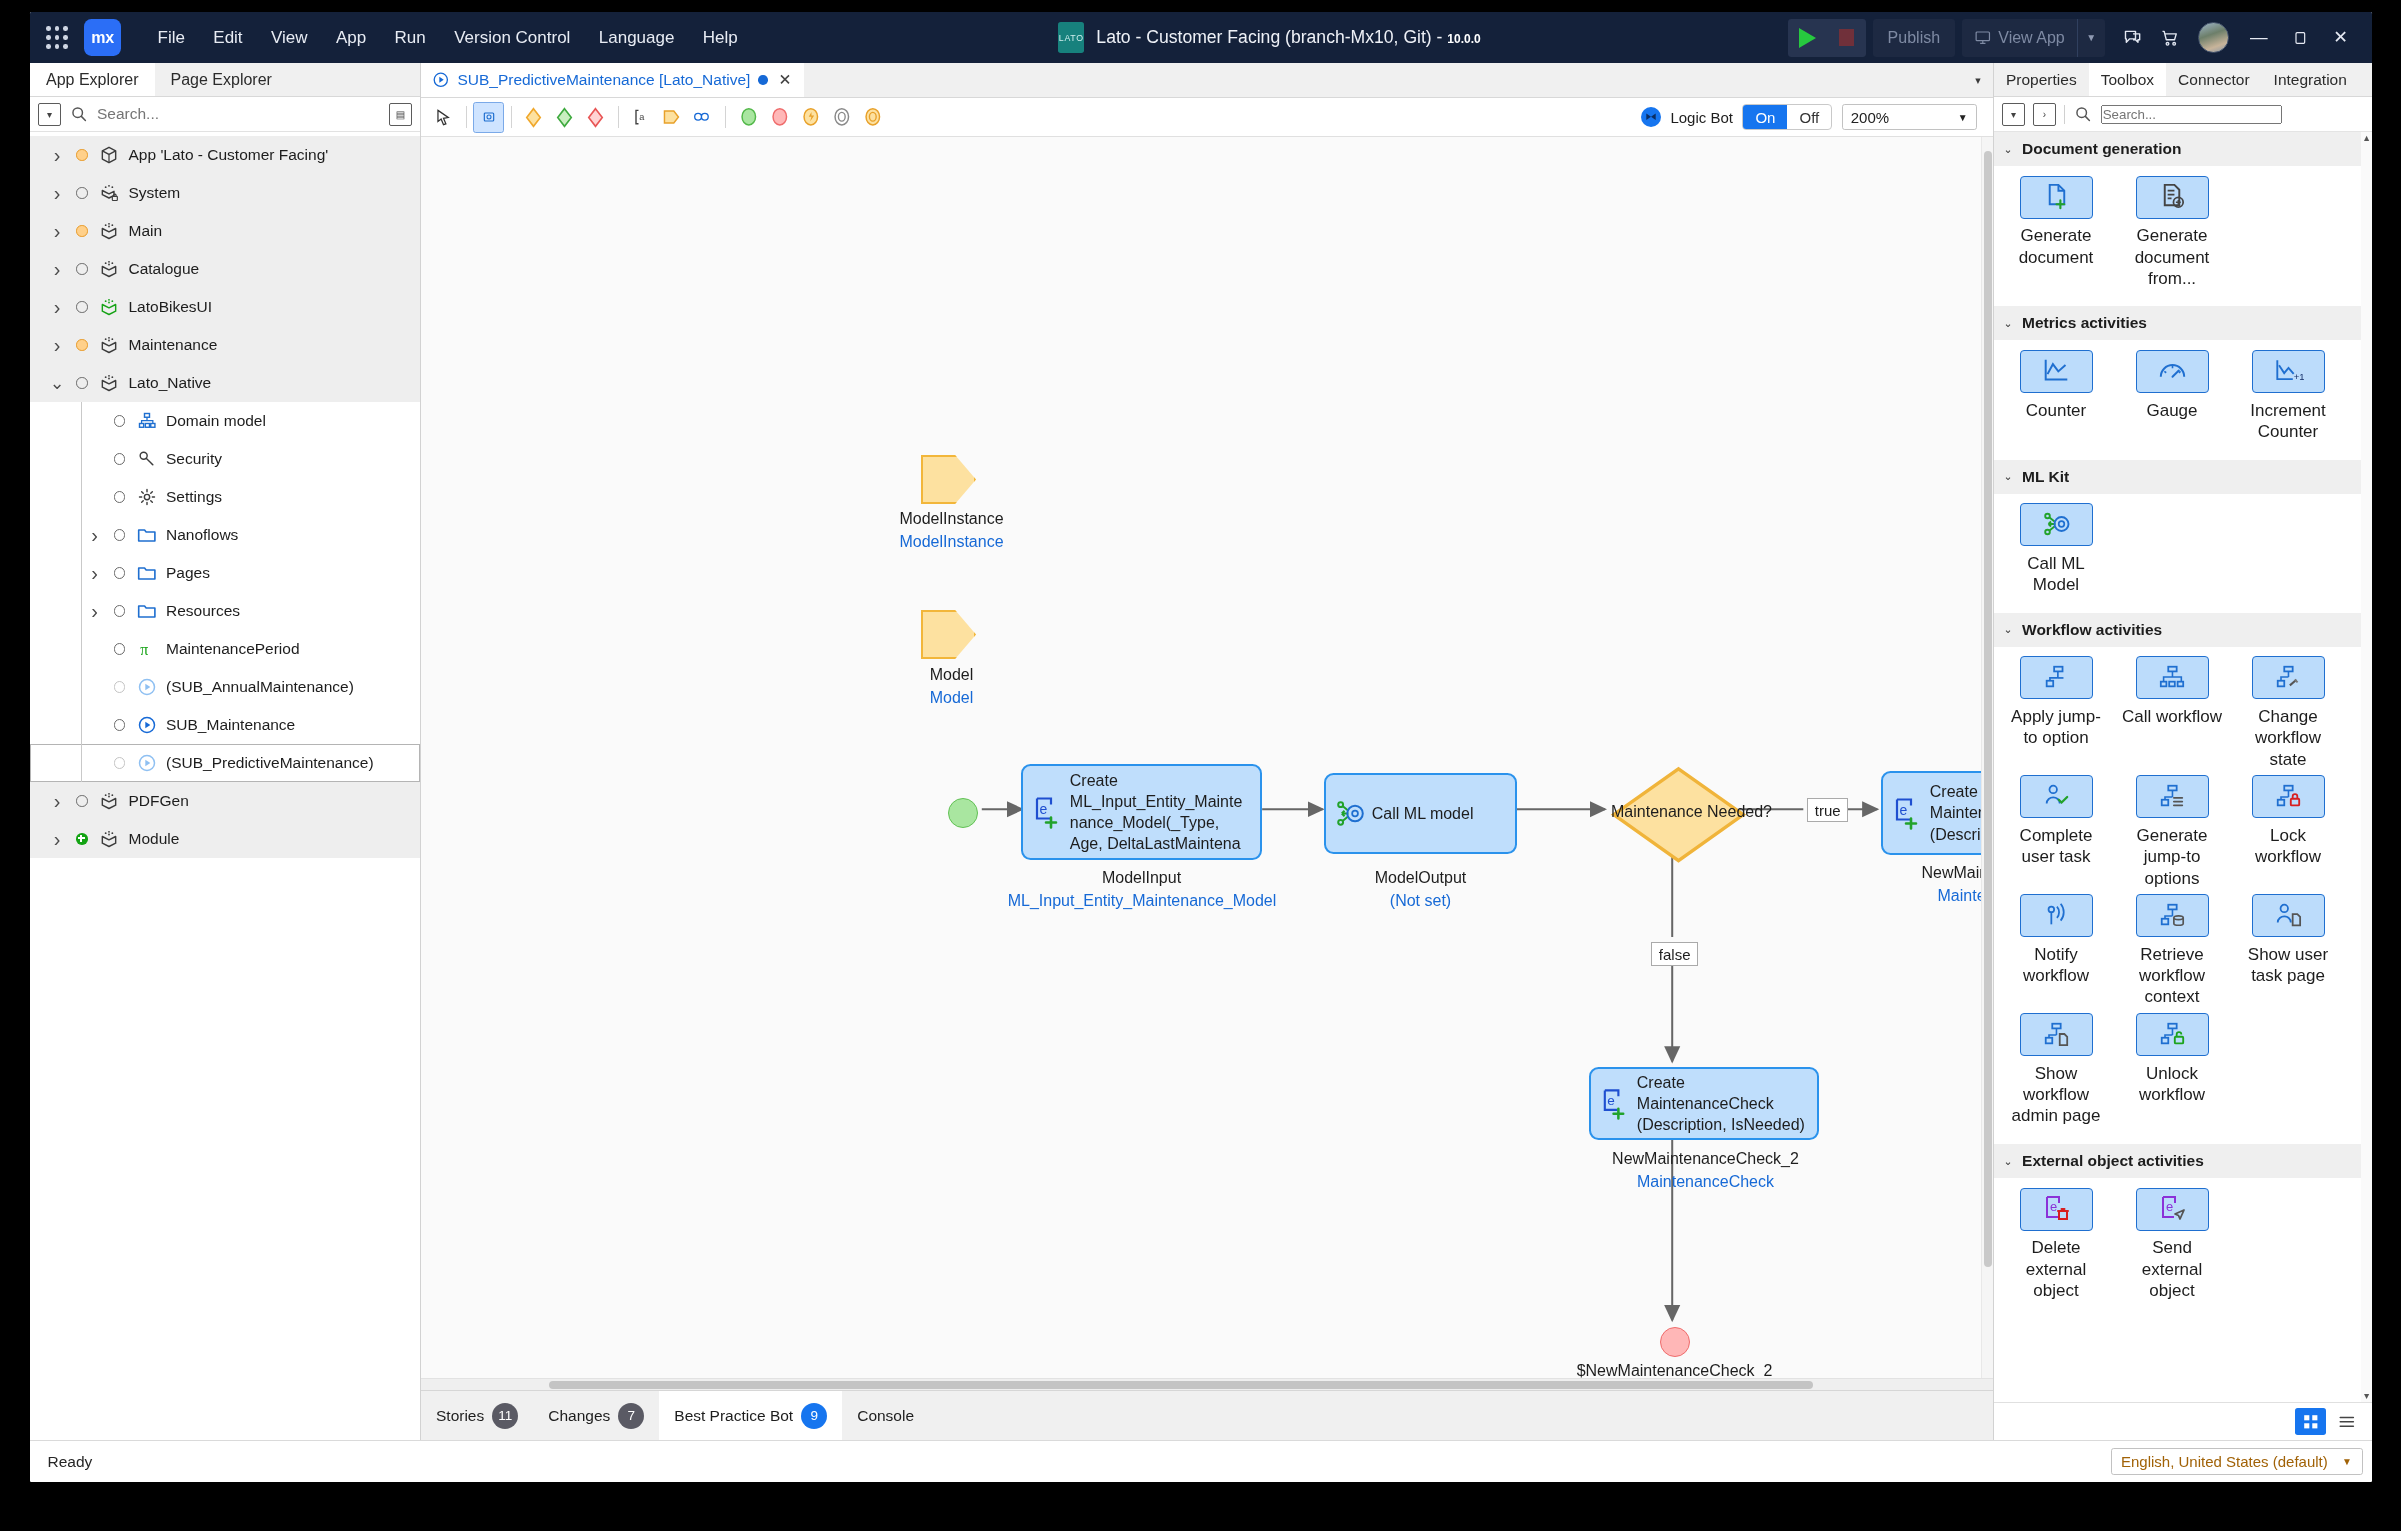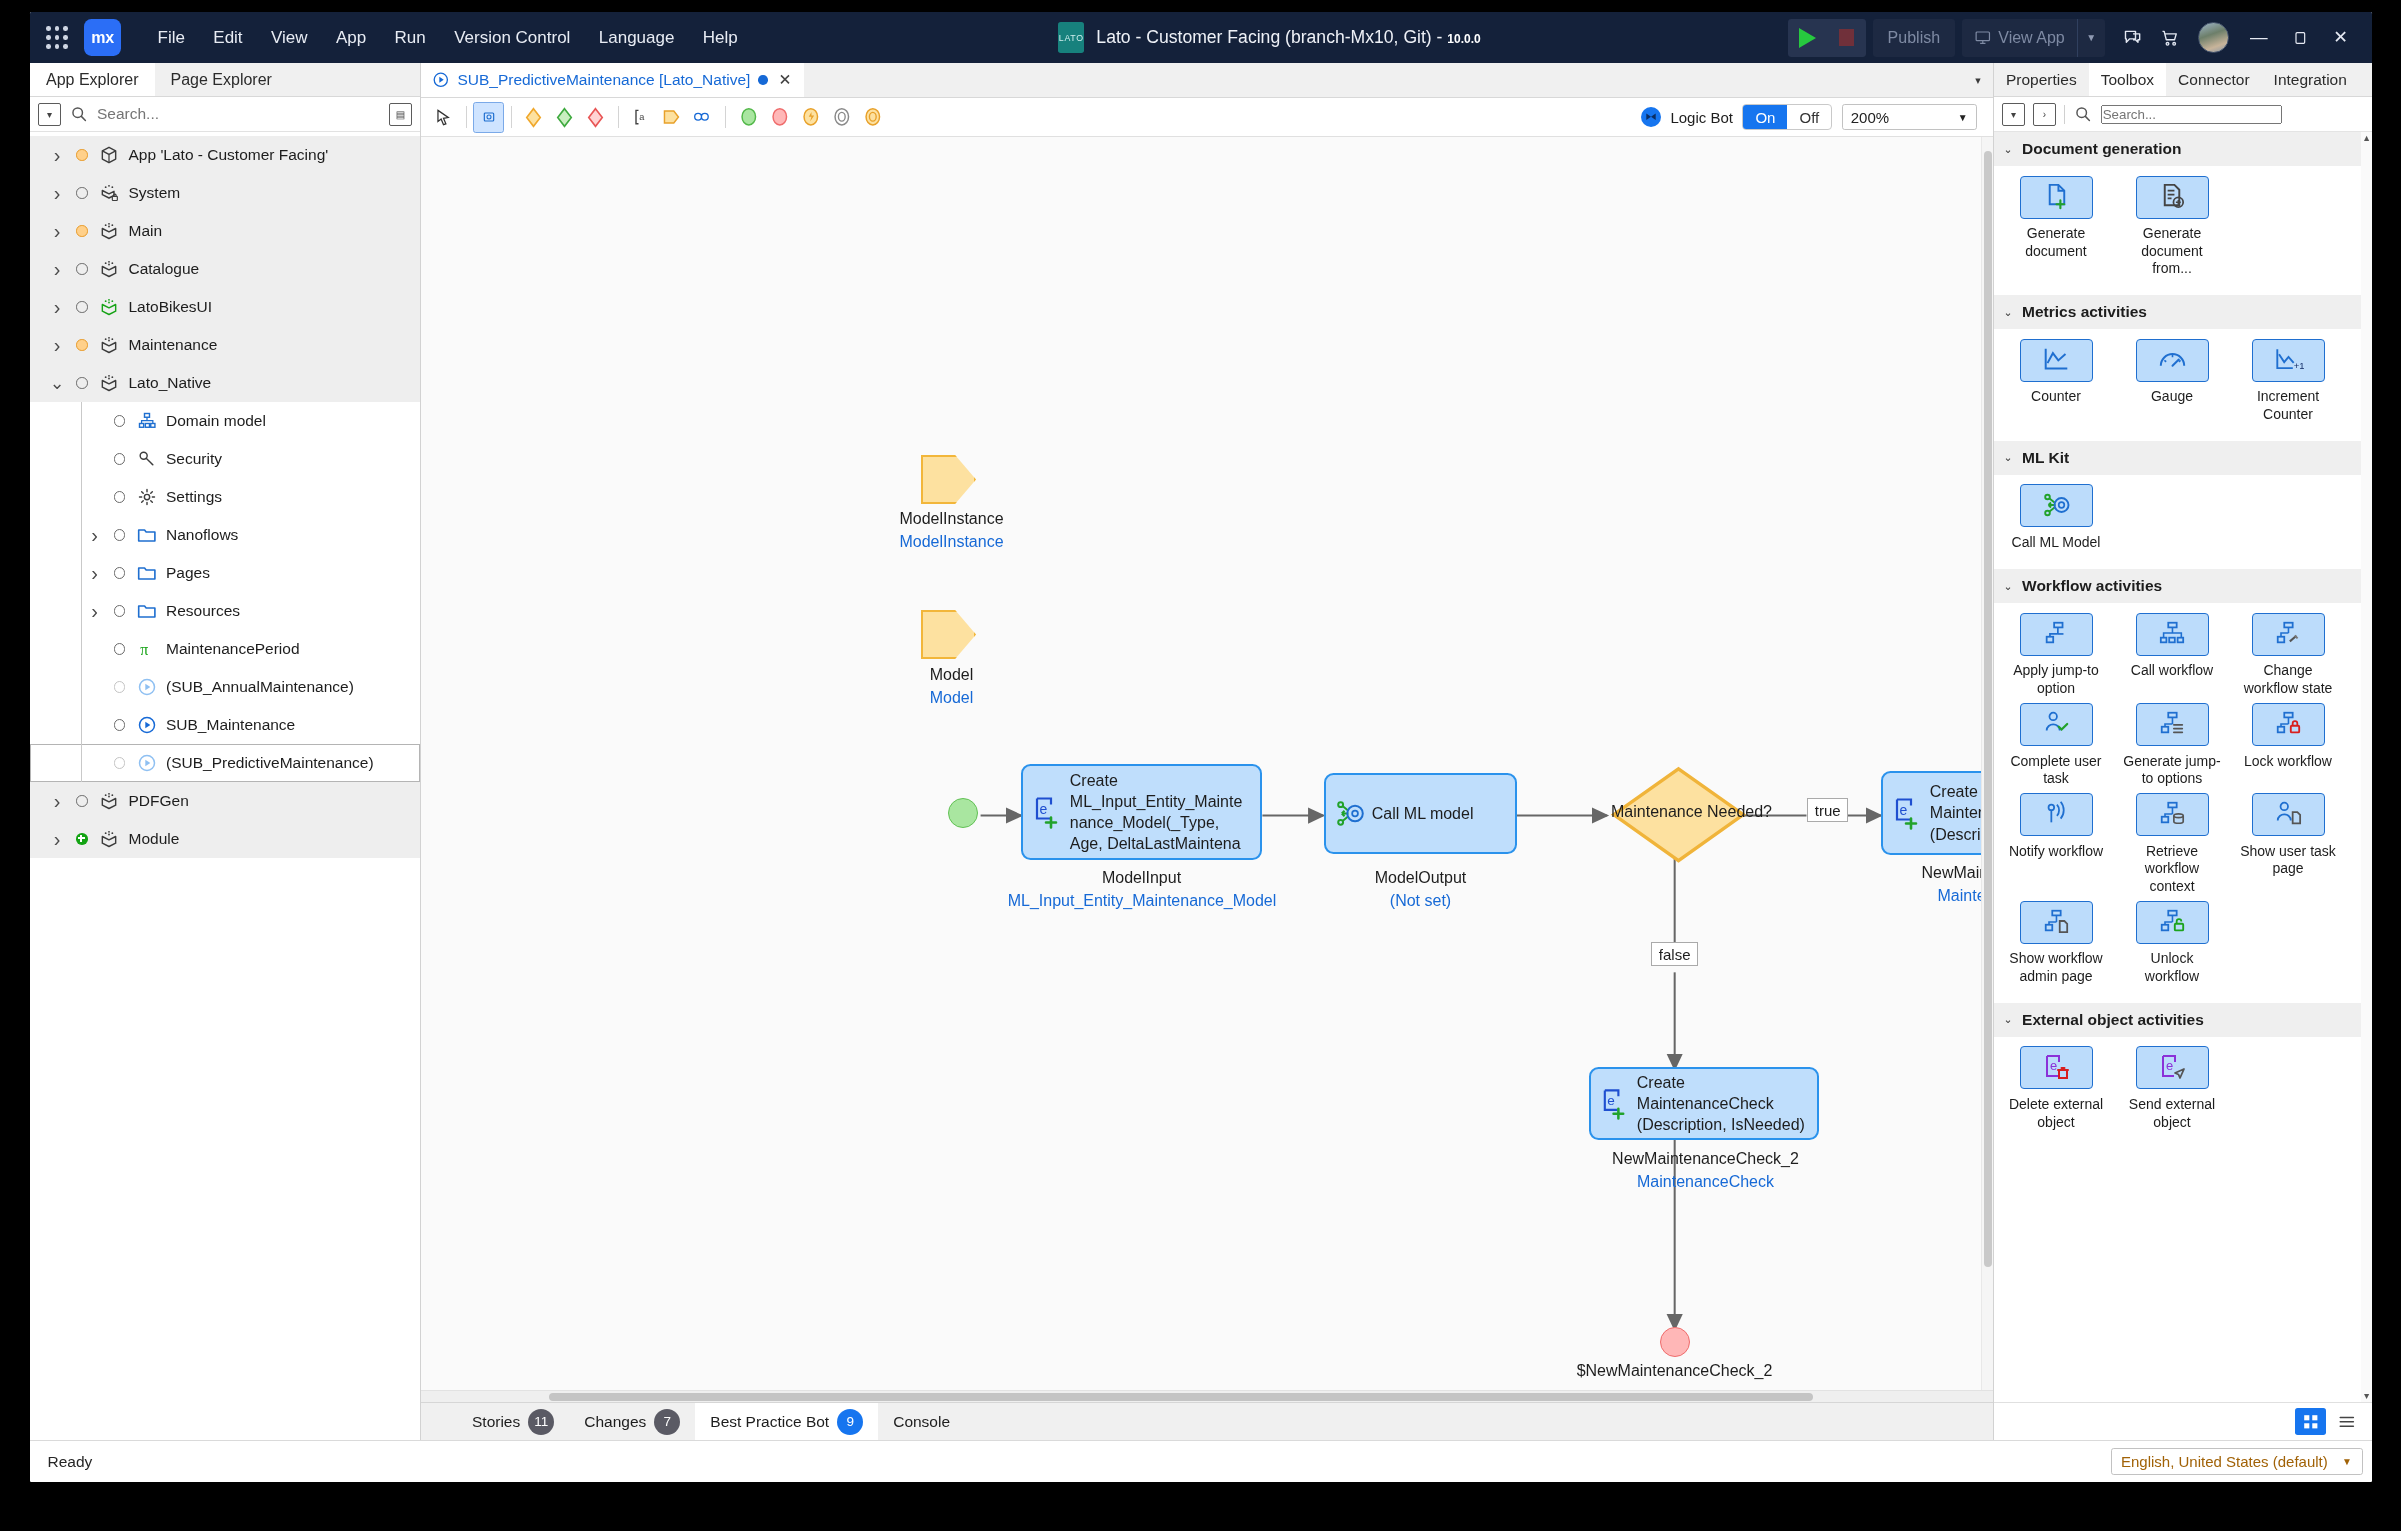"Generate document" .tile .cap { font-size: 14px -> 17px }
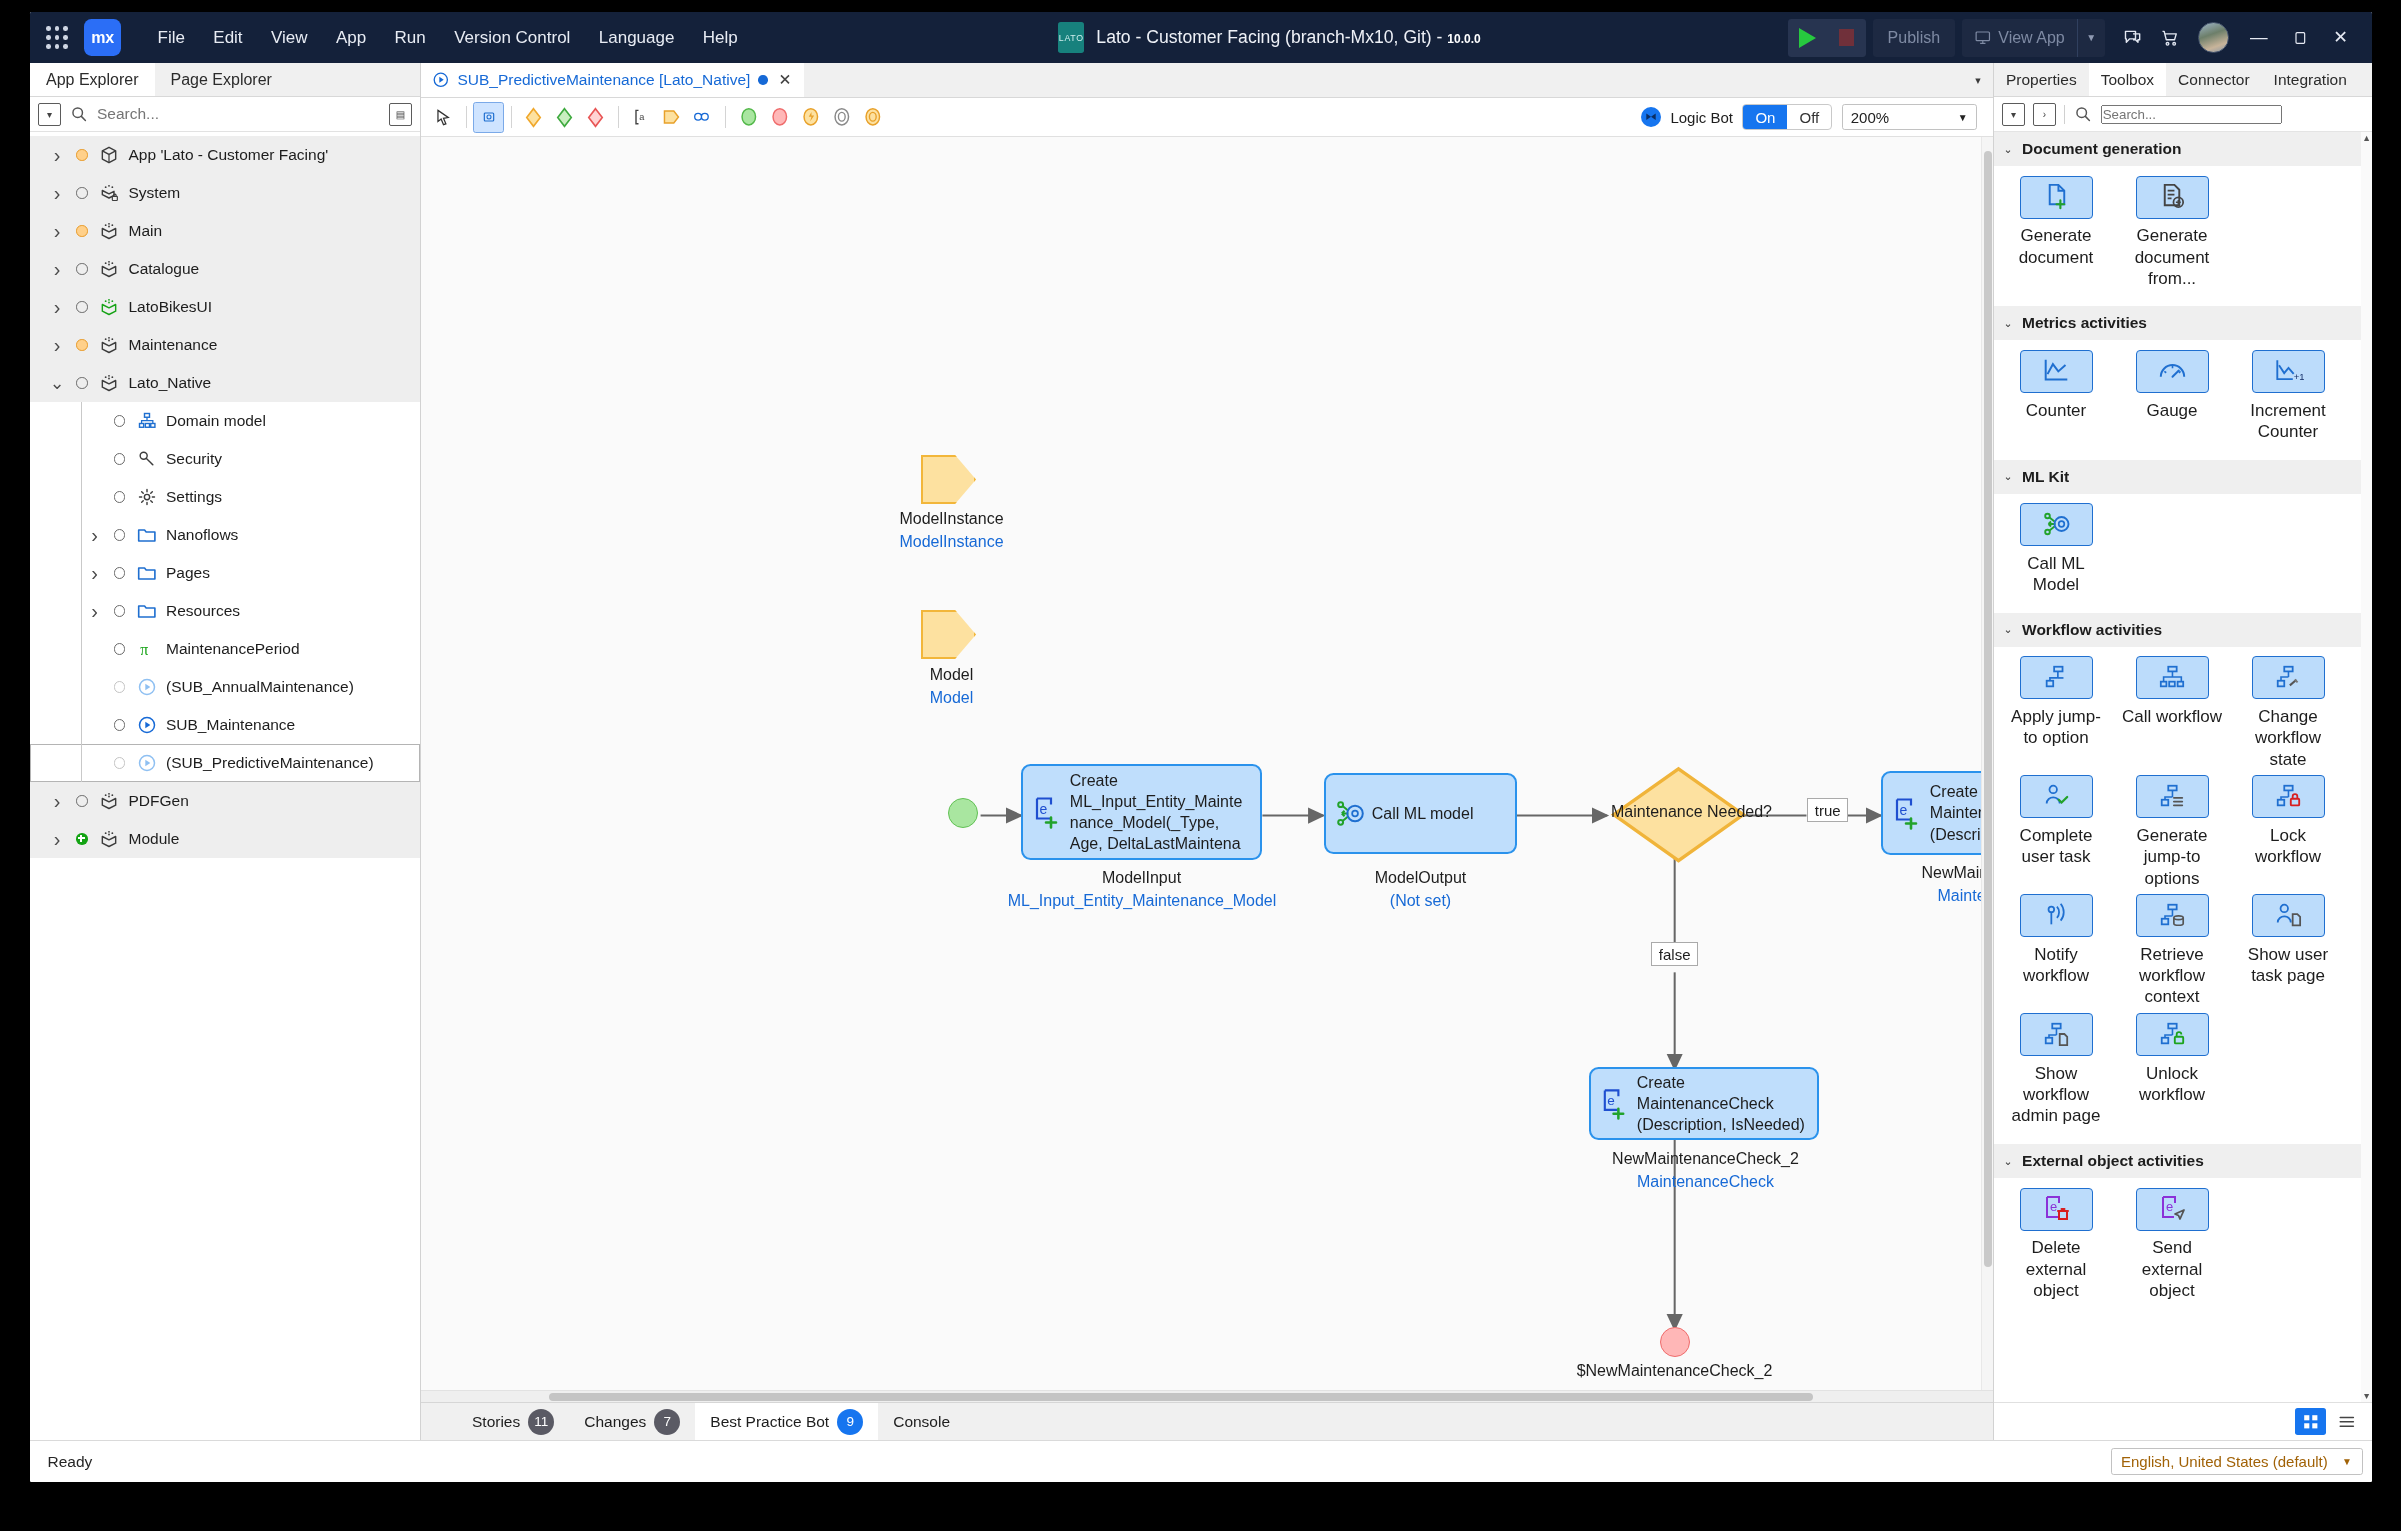"Stories" .bottom-tabs { height: 38px -> 50px; padding-left: 36px -> none }
